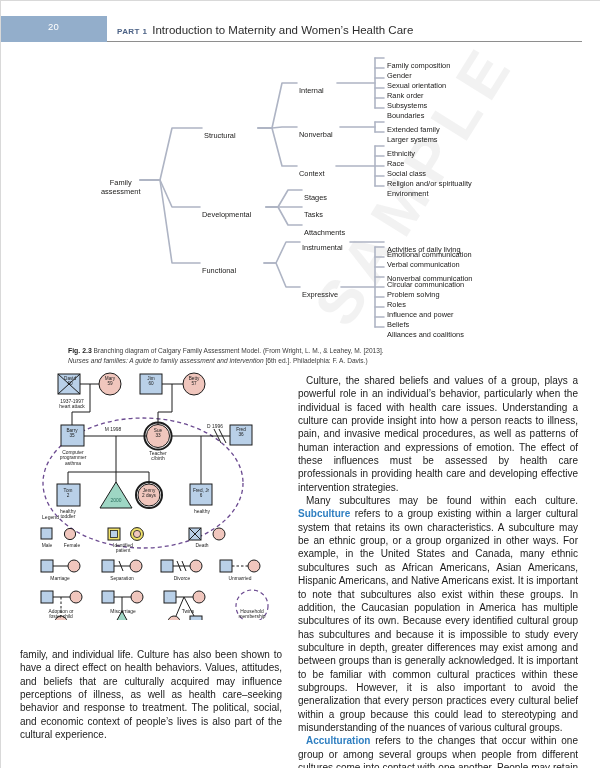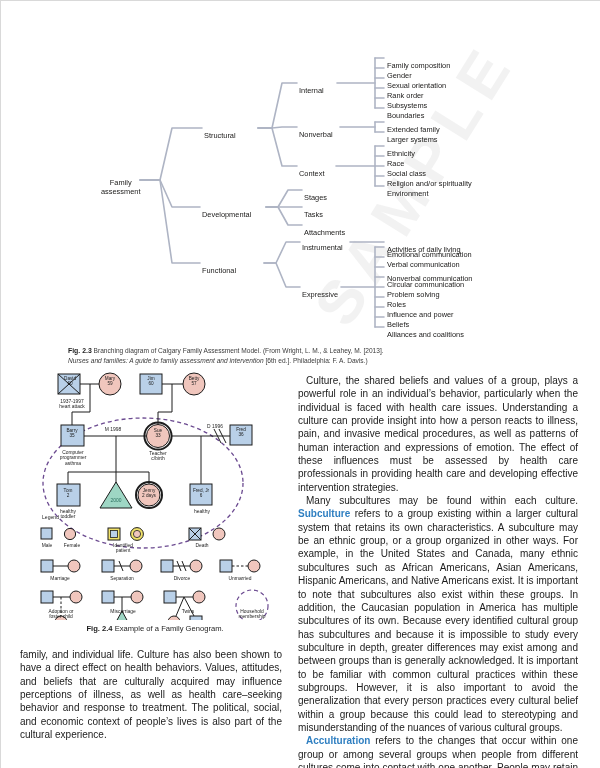"20" div.header { html: none -> <div> <div></div> <div>20</div> <div></div> <div> <span>PART 1</span><span>Introduction to Maternity and Women’s Health Care</span> </div> </div> }
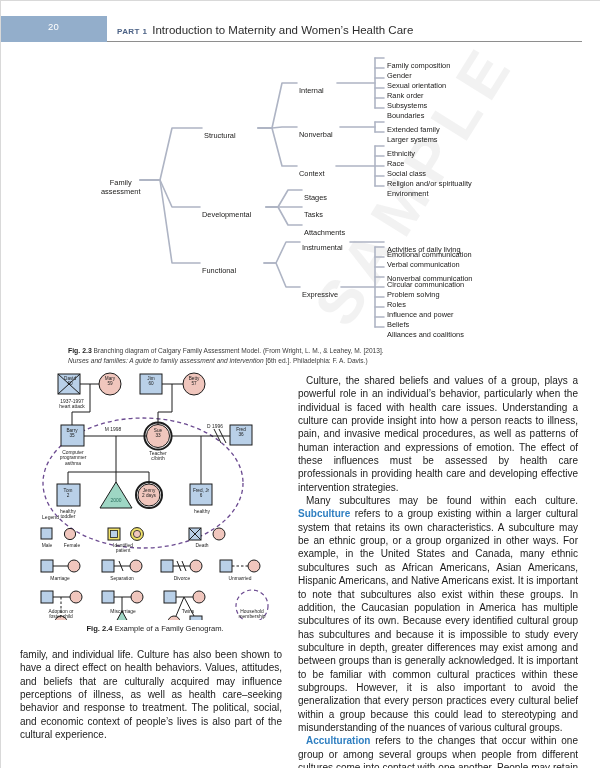"Fig. 2.4 Example of a" div.cap { html: <div> <b>Fig. 2.4</b> <span>Example of a Family Genogram.</span> </div> -> none }
